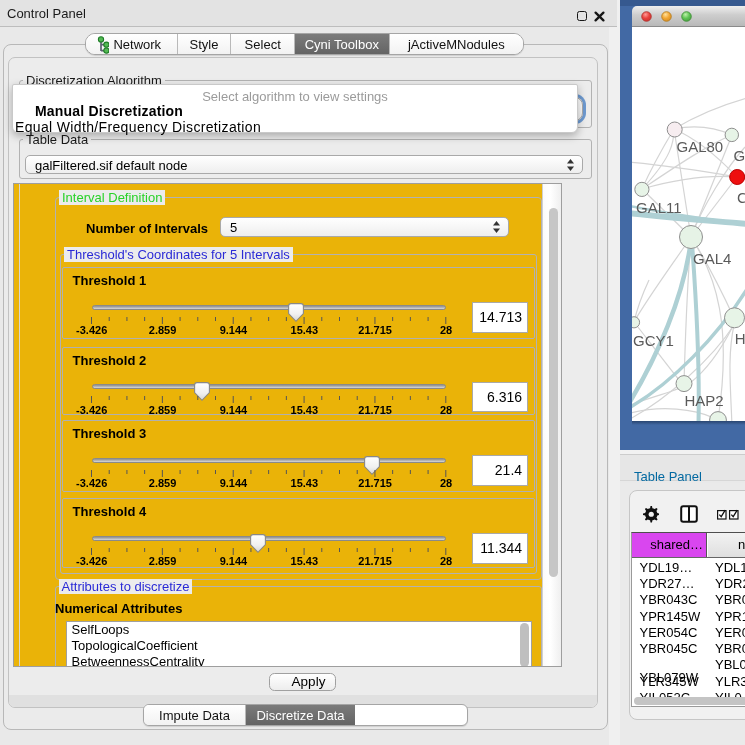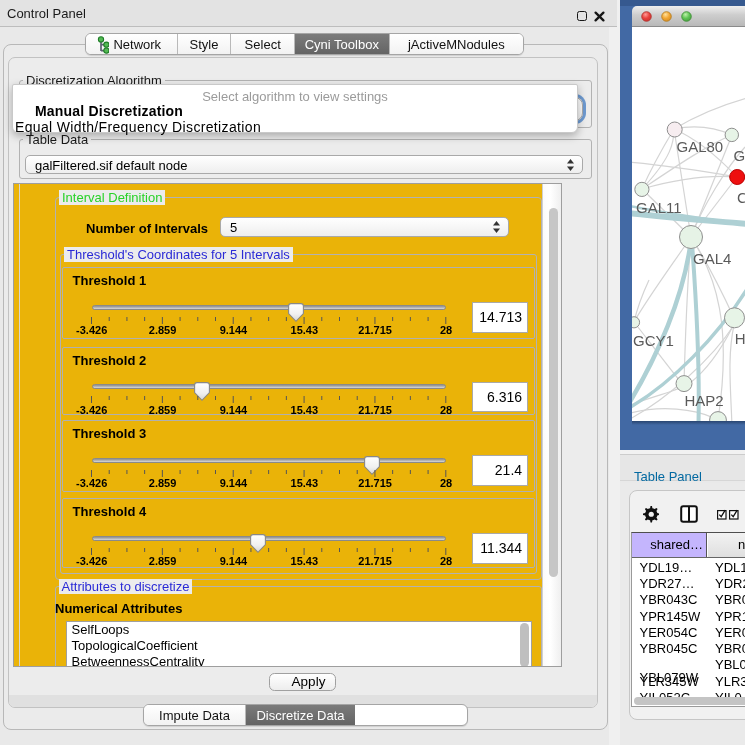"Network" #toptabs { border-radius: none -> 10px }
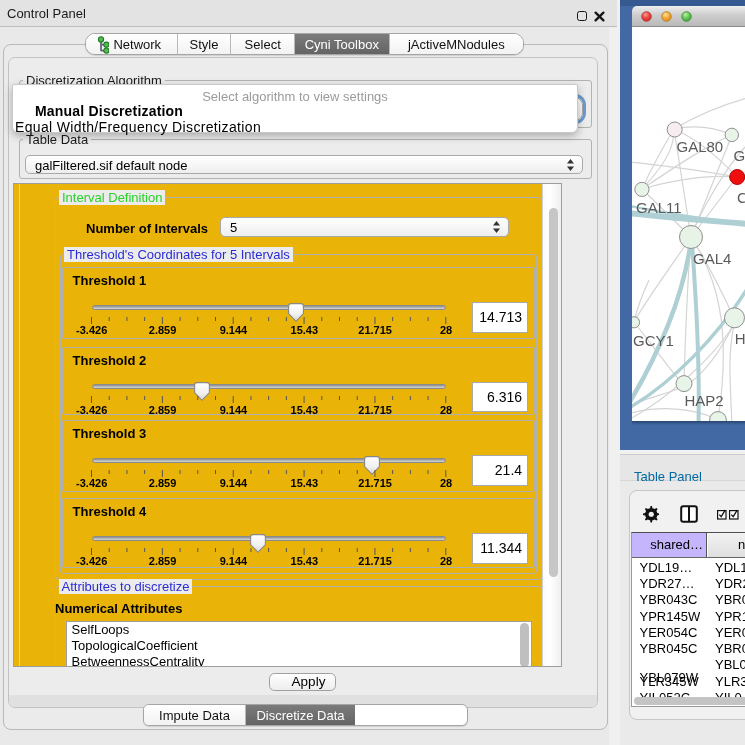"shared…" #hc1 { background: #c4b5fd -> #d946ef }
